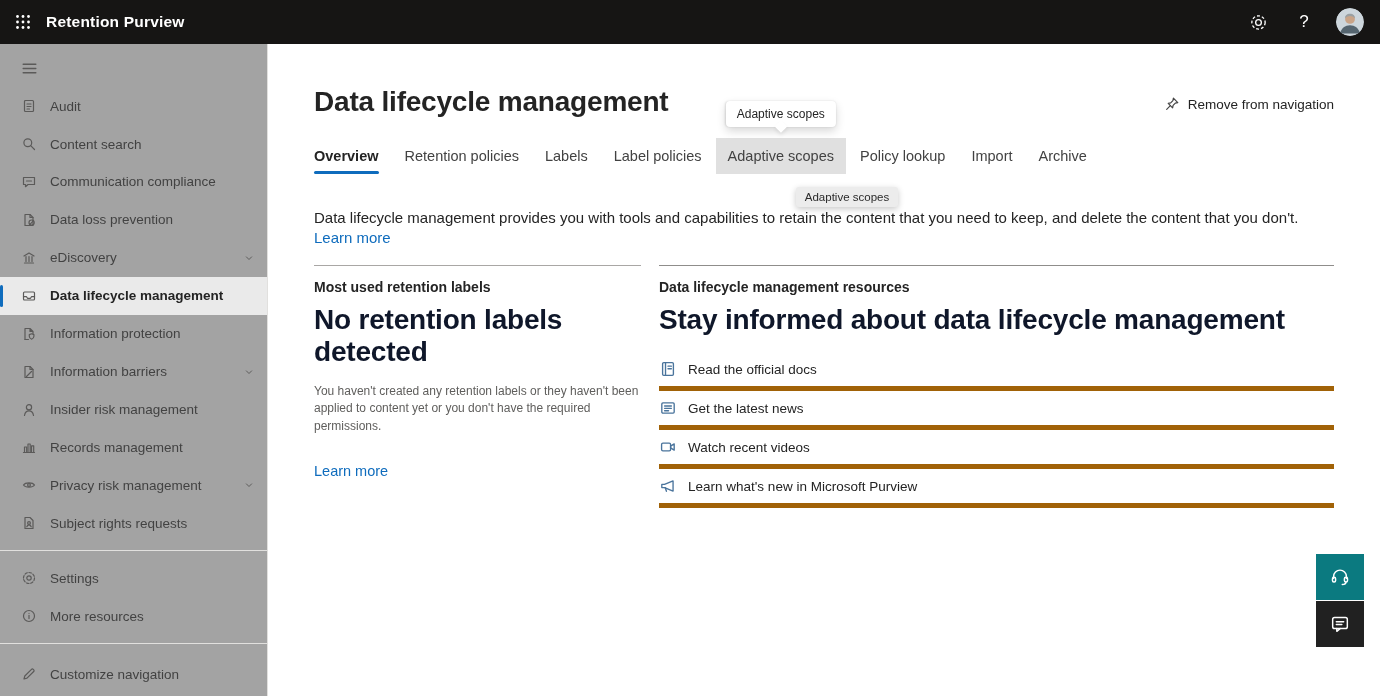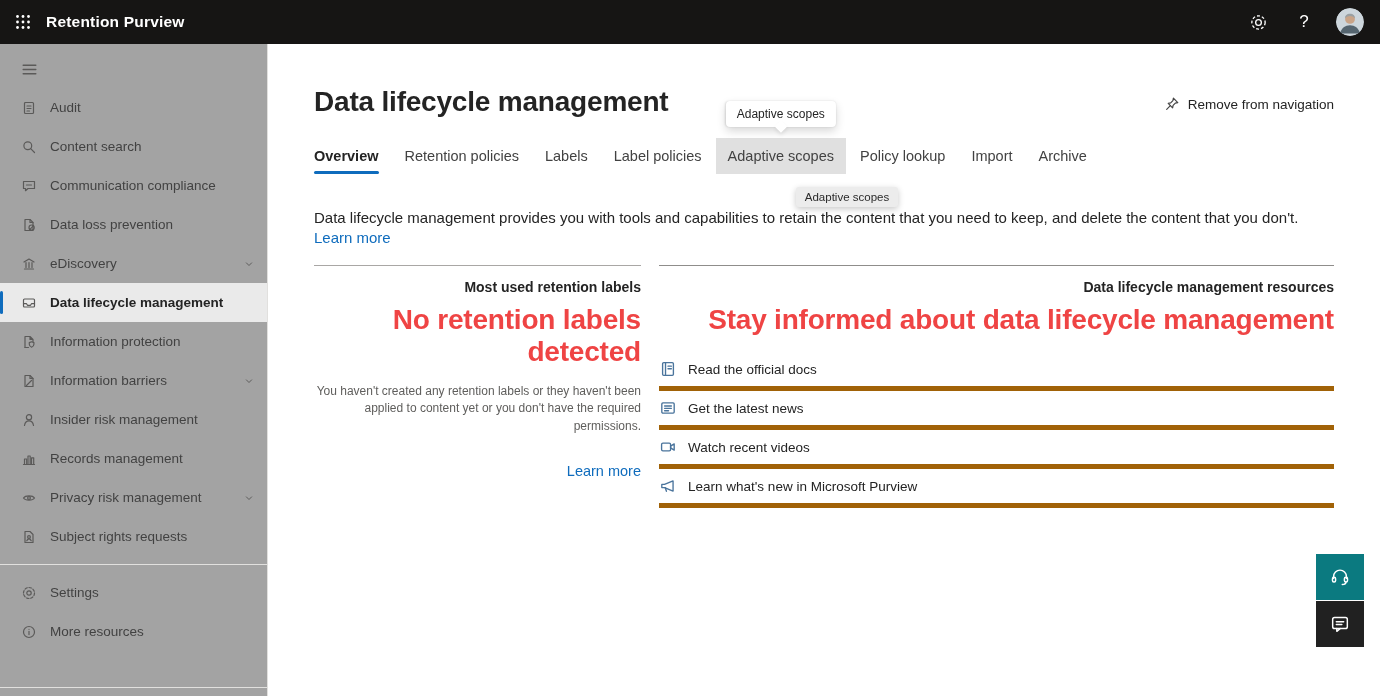"Most used retention labels" .columns { text-align: right -> none }
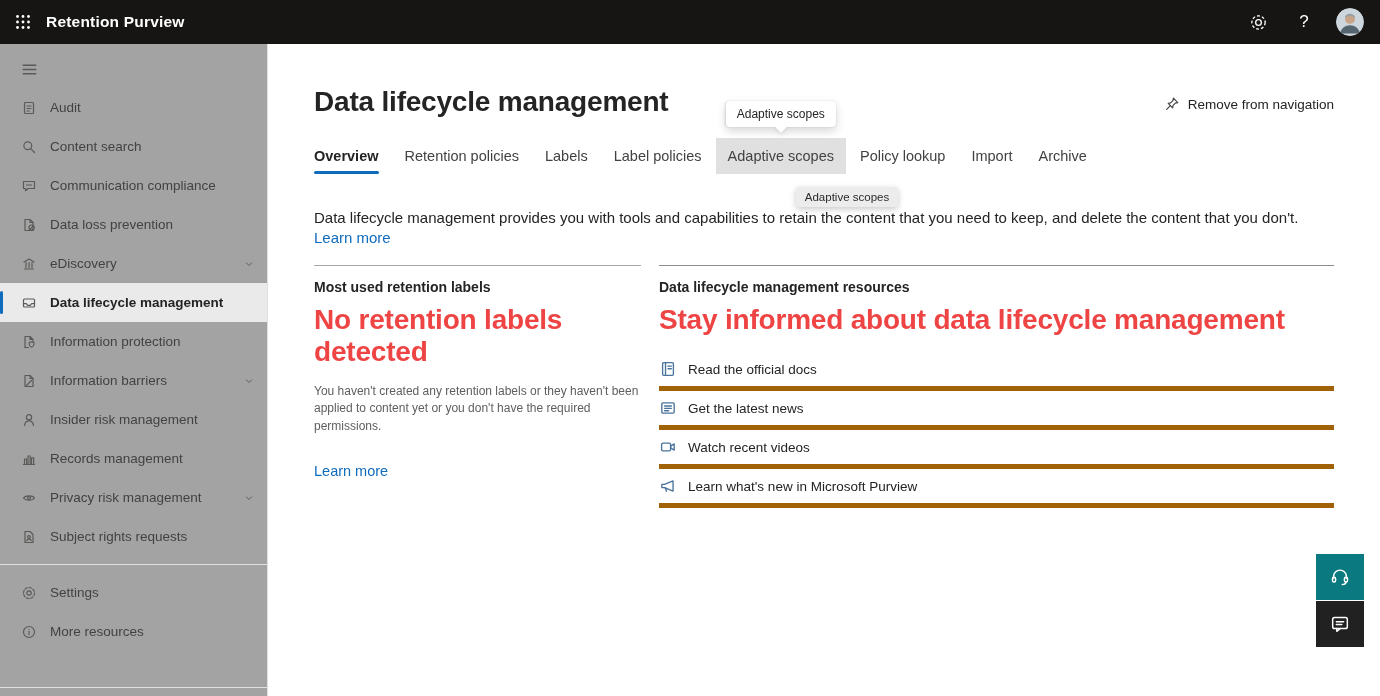"No retention labels detected" .panel-title { color: #ef4444 -> #0f172a }
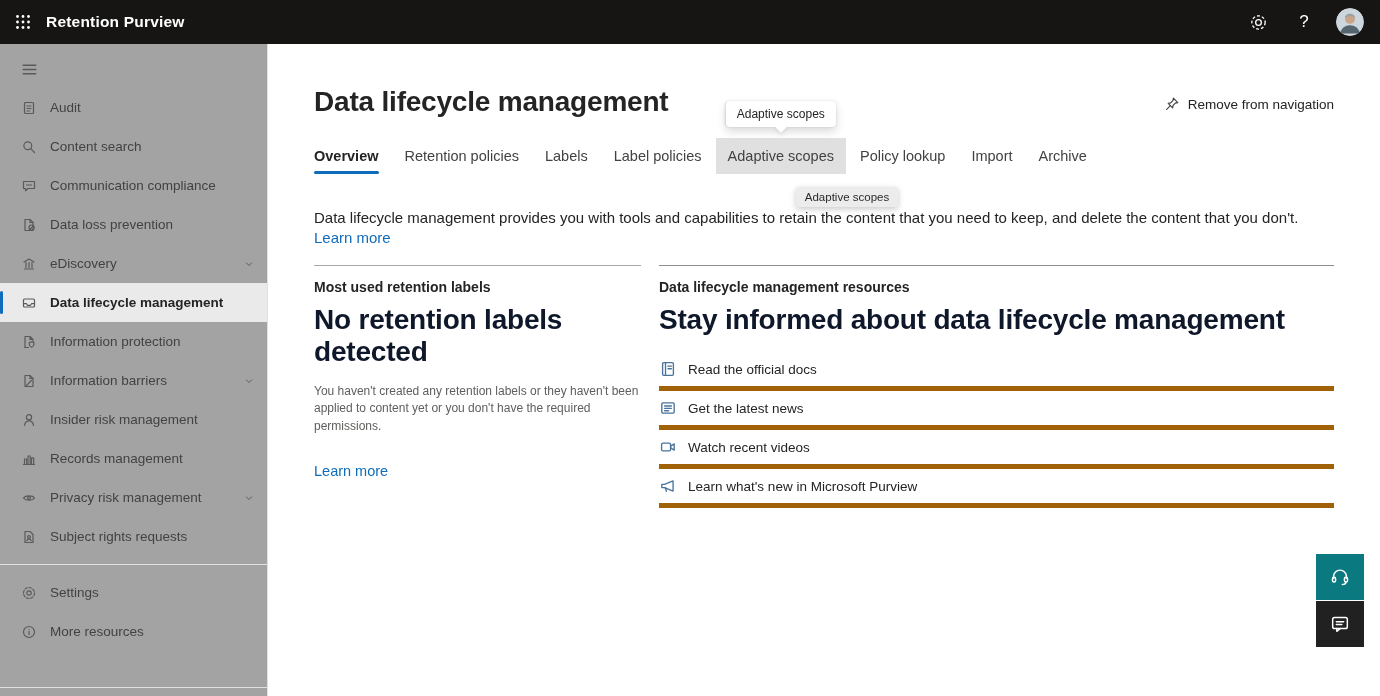"Customize navigation" div.nav-item { html: none -> <div> <svg> <path></path> </svg> <span>Customize navigation</span> </div> }
